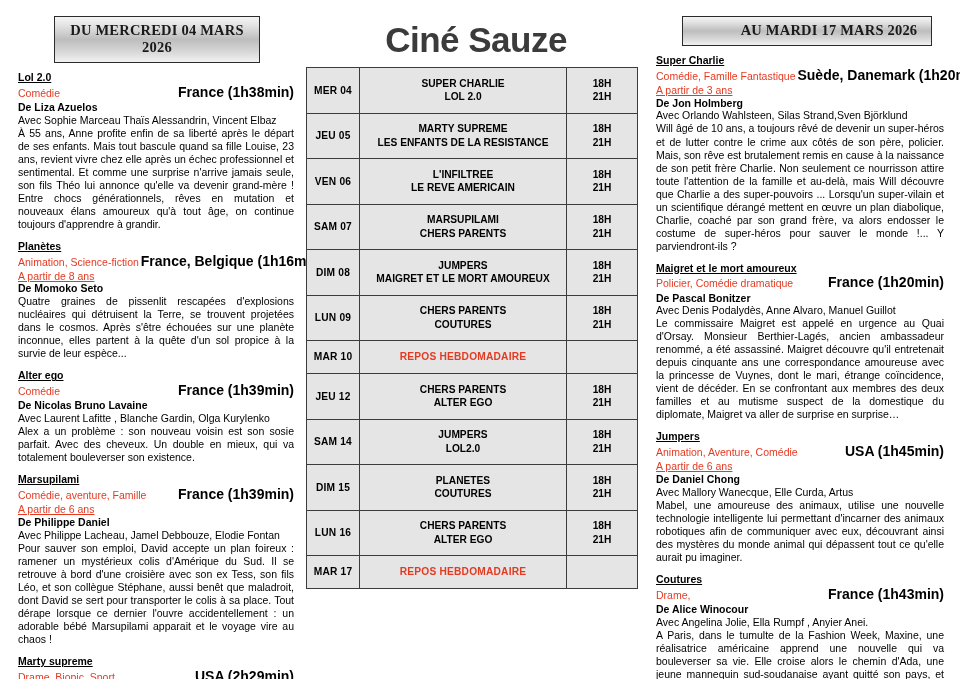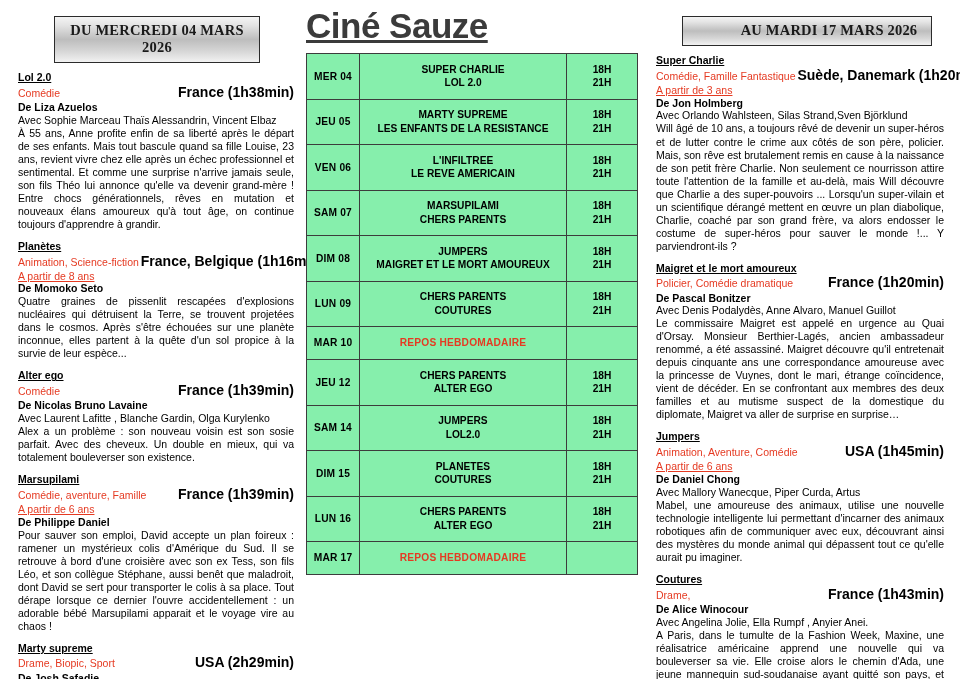"Ciné Sauze" .site-title { margin: 0 0 0 0 -> 14px 0 0 0; text-align: none -> center; text-decoration: underline -> none }
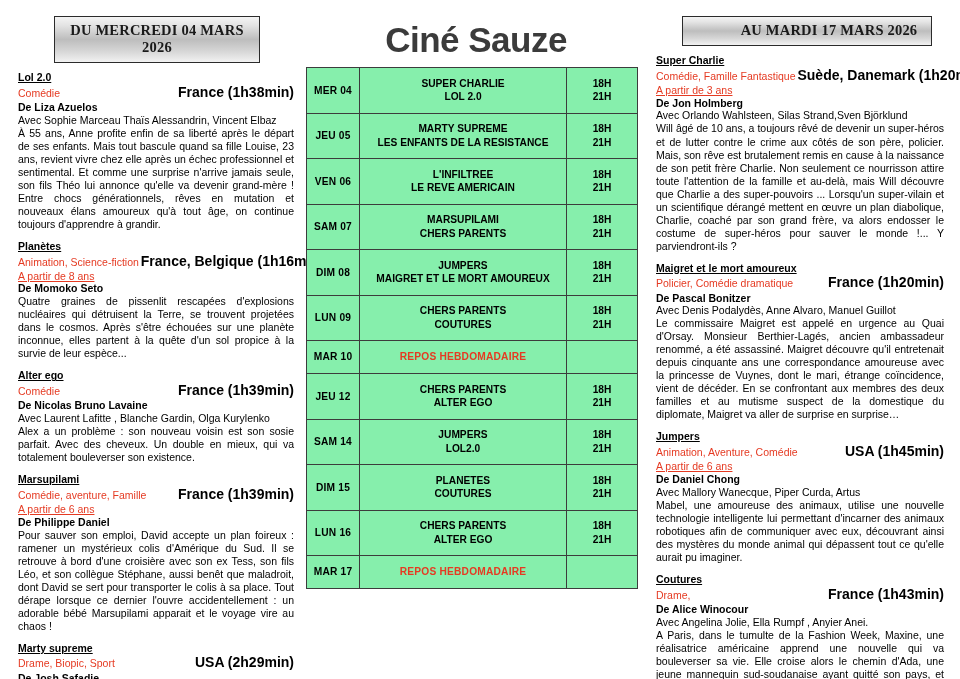"MER 04" table.schedule { background: #86efac -> #e5e5e5 }
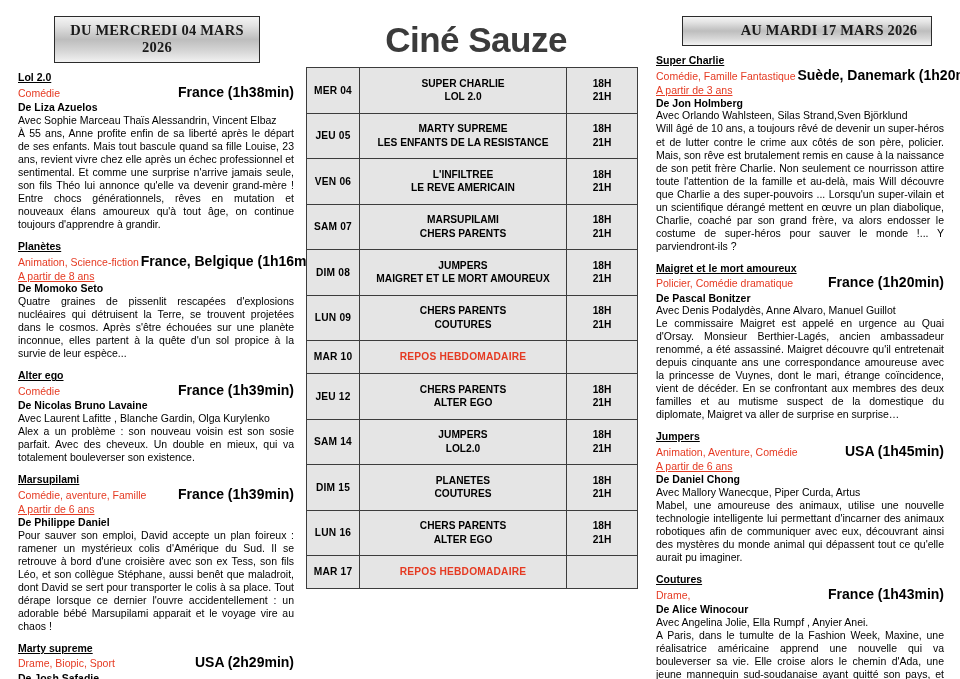"Avec Mallory Wanecque, Piper Curda," div.film-cast { text: Piper -> Elle }
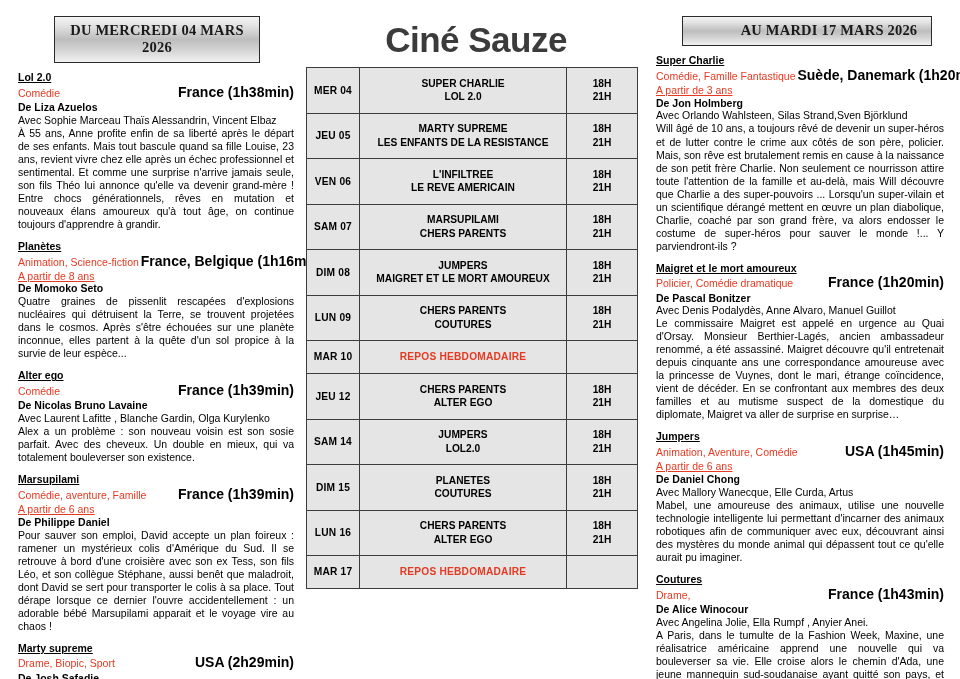"Avec Philippe Lacheau, Jamel Debbouze," div.film-cast { html: none -> <div>Avec Philippe Lacheau, Jamel Debbouze, Elodie Fontan</div> }
